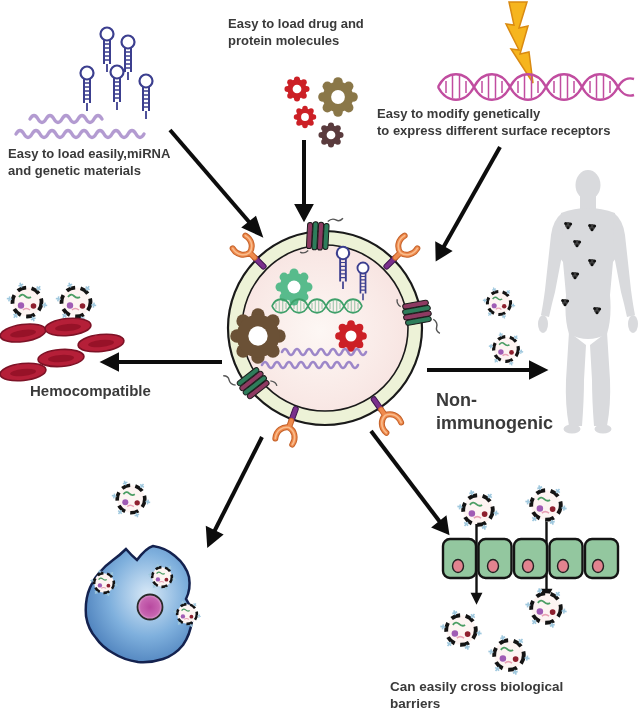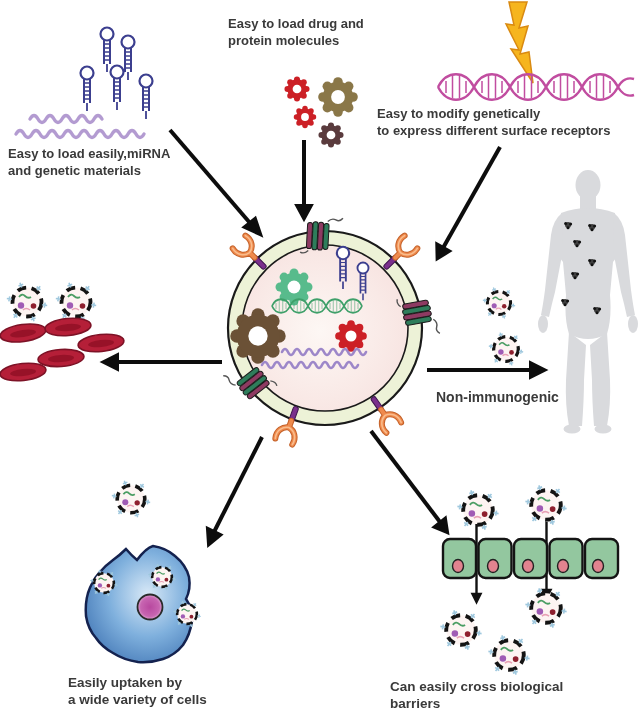"Hemocompatible" div.label { html: none -> <div>Hemocompatible</div> }
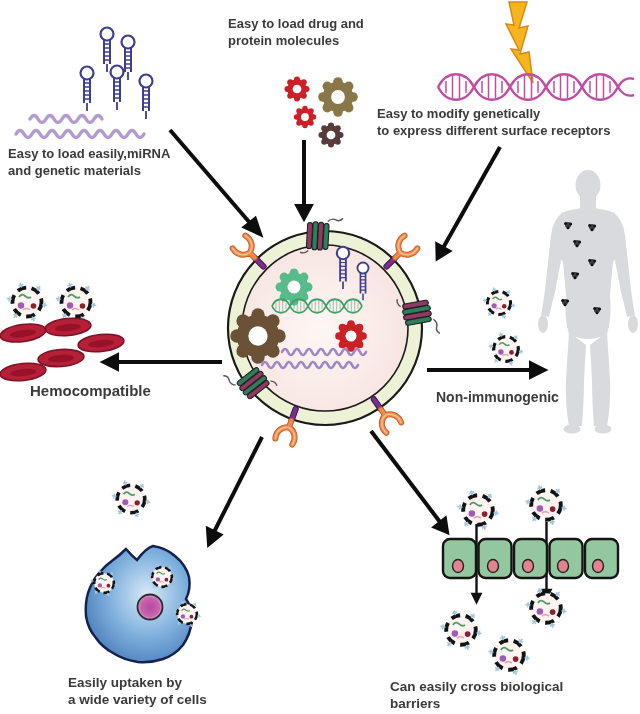"Non-immunogenic" div.label { font-size: 14px -> 18px }
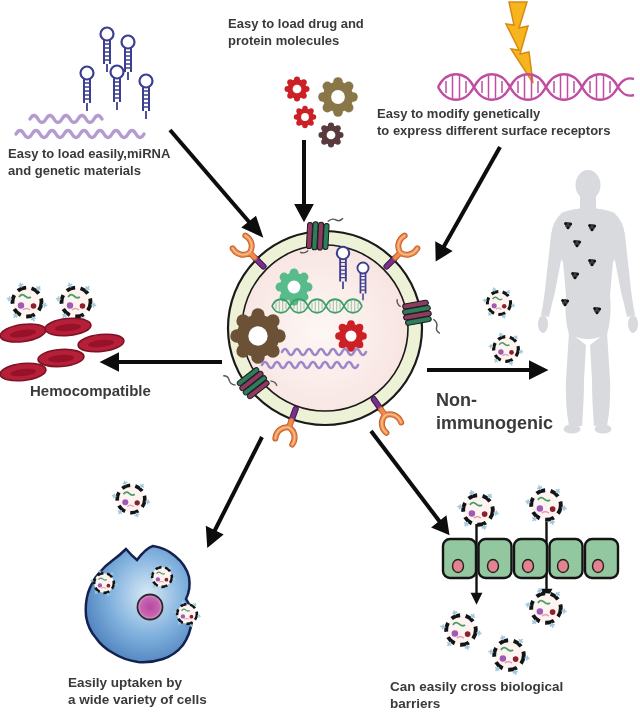"Easily uptaken by" div.label { html: <div>Easily uptaken by a wide variety of cells</div> -> none }
